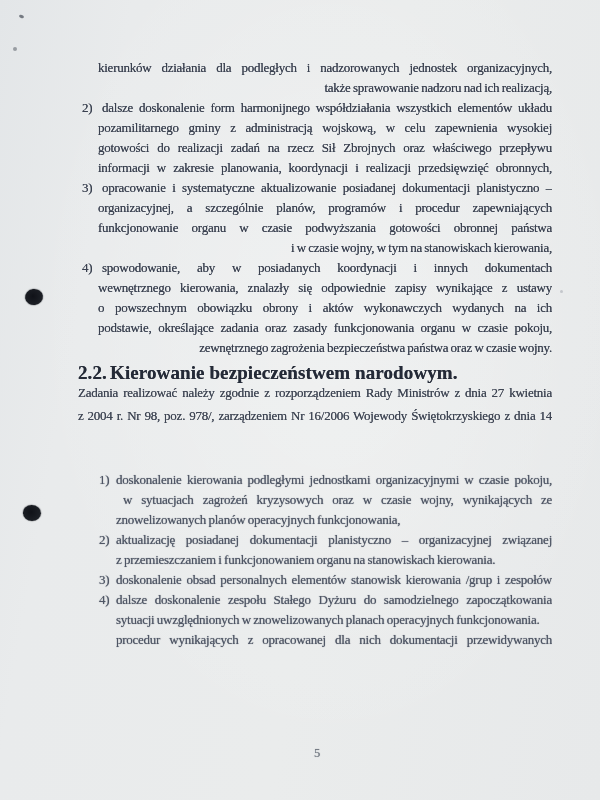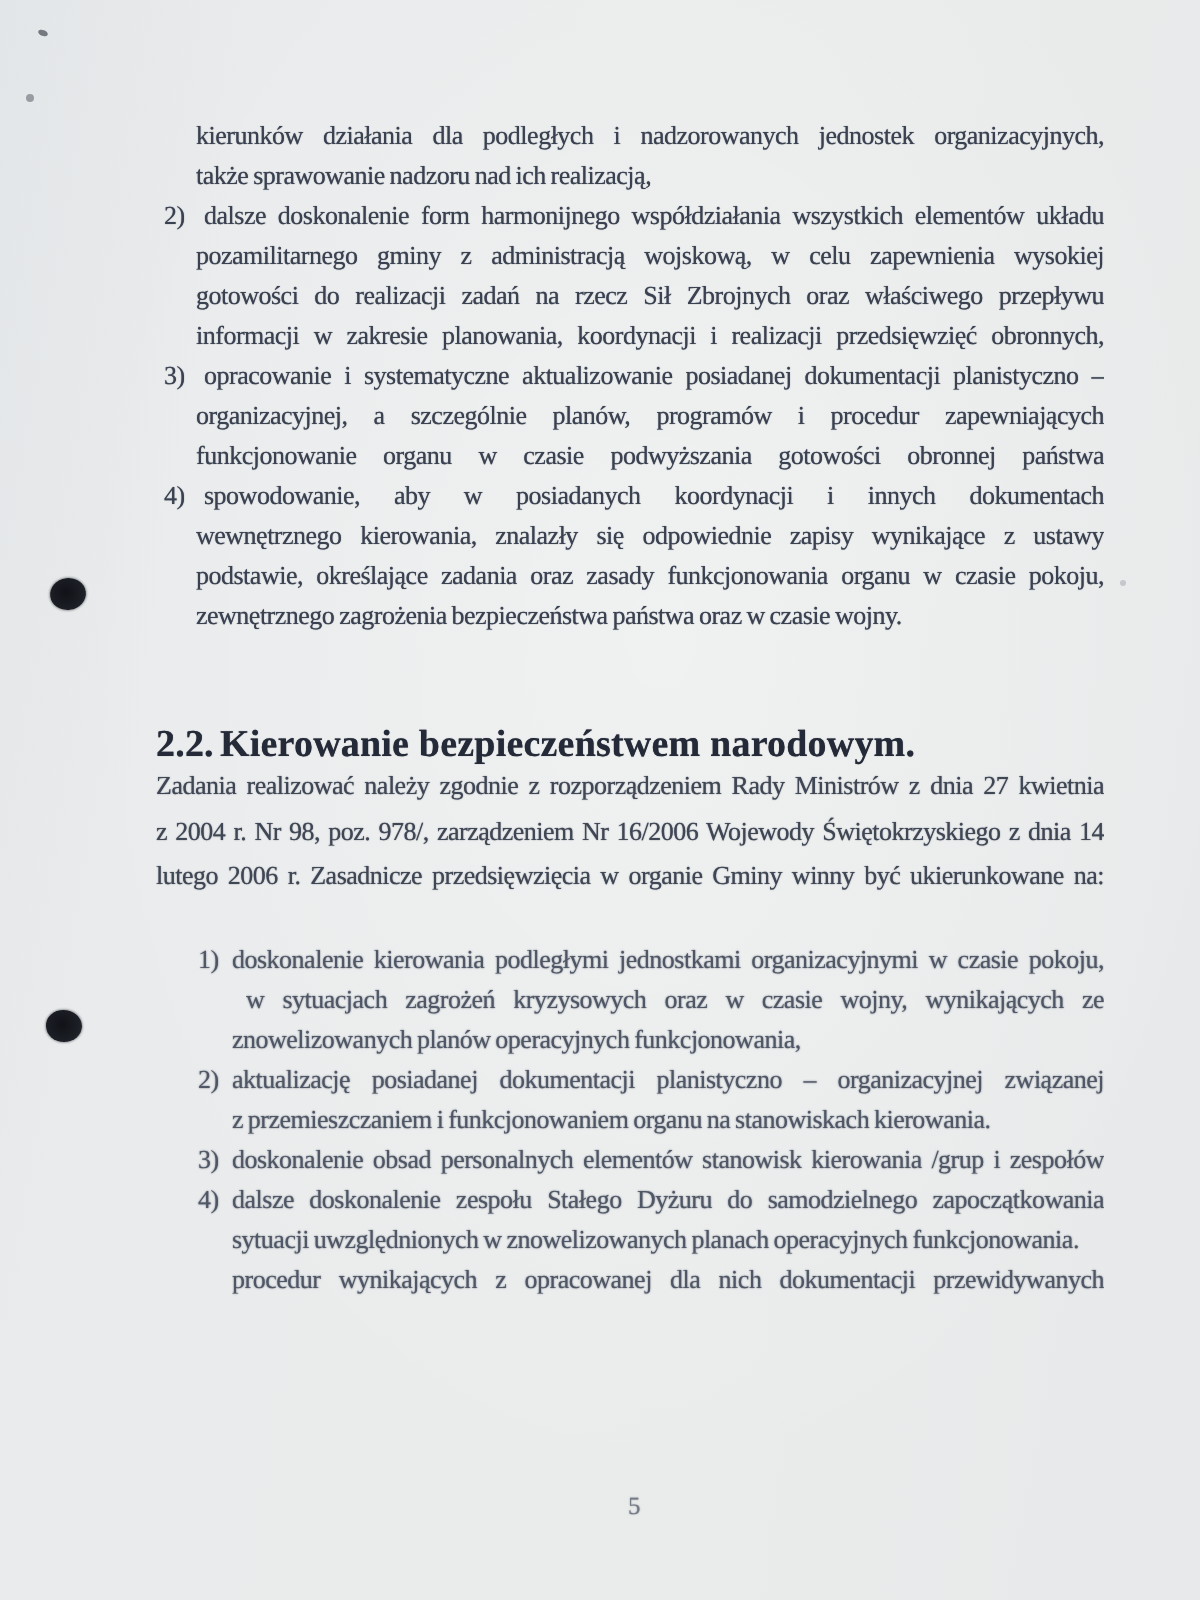"także sprawowanie nadzoru nad ich" .upper .line.cont { text-align: none -> right }
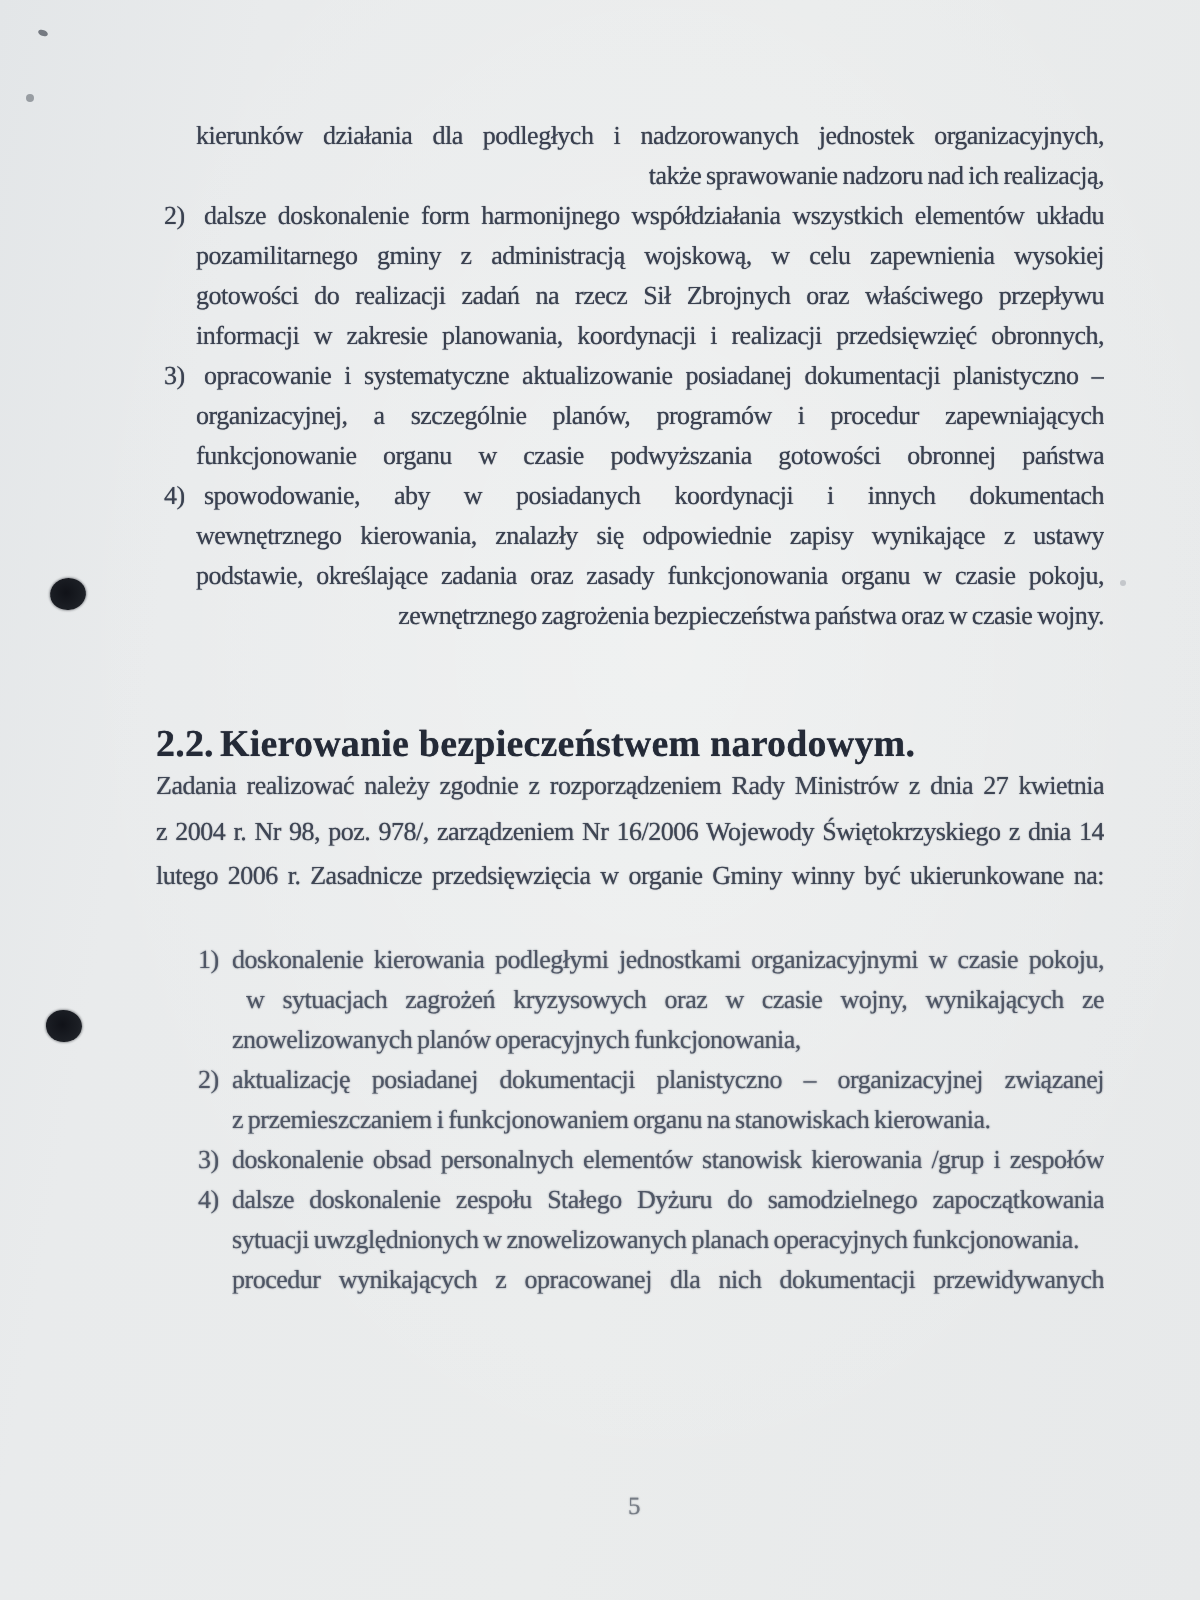"i w czasie wojny, w" div.line { html: none -> <div>i w czasie wojny, w tym na stanowiskach kierowania,</div> }
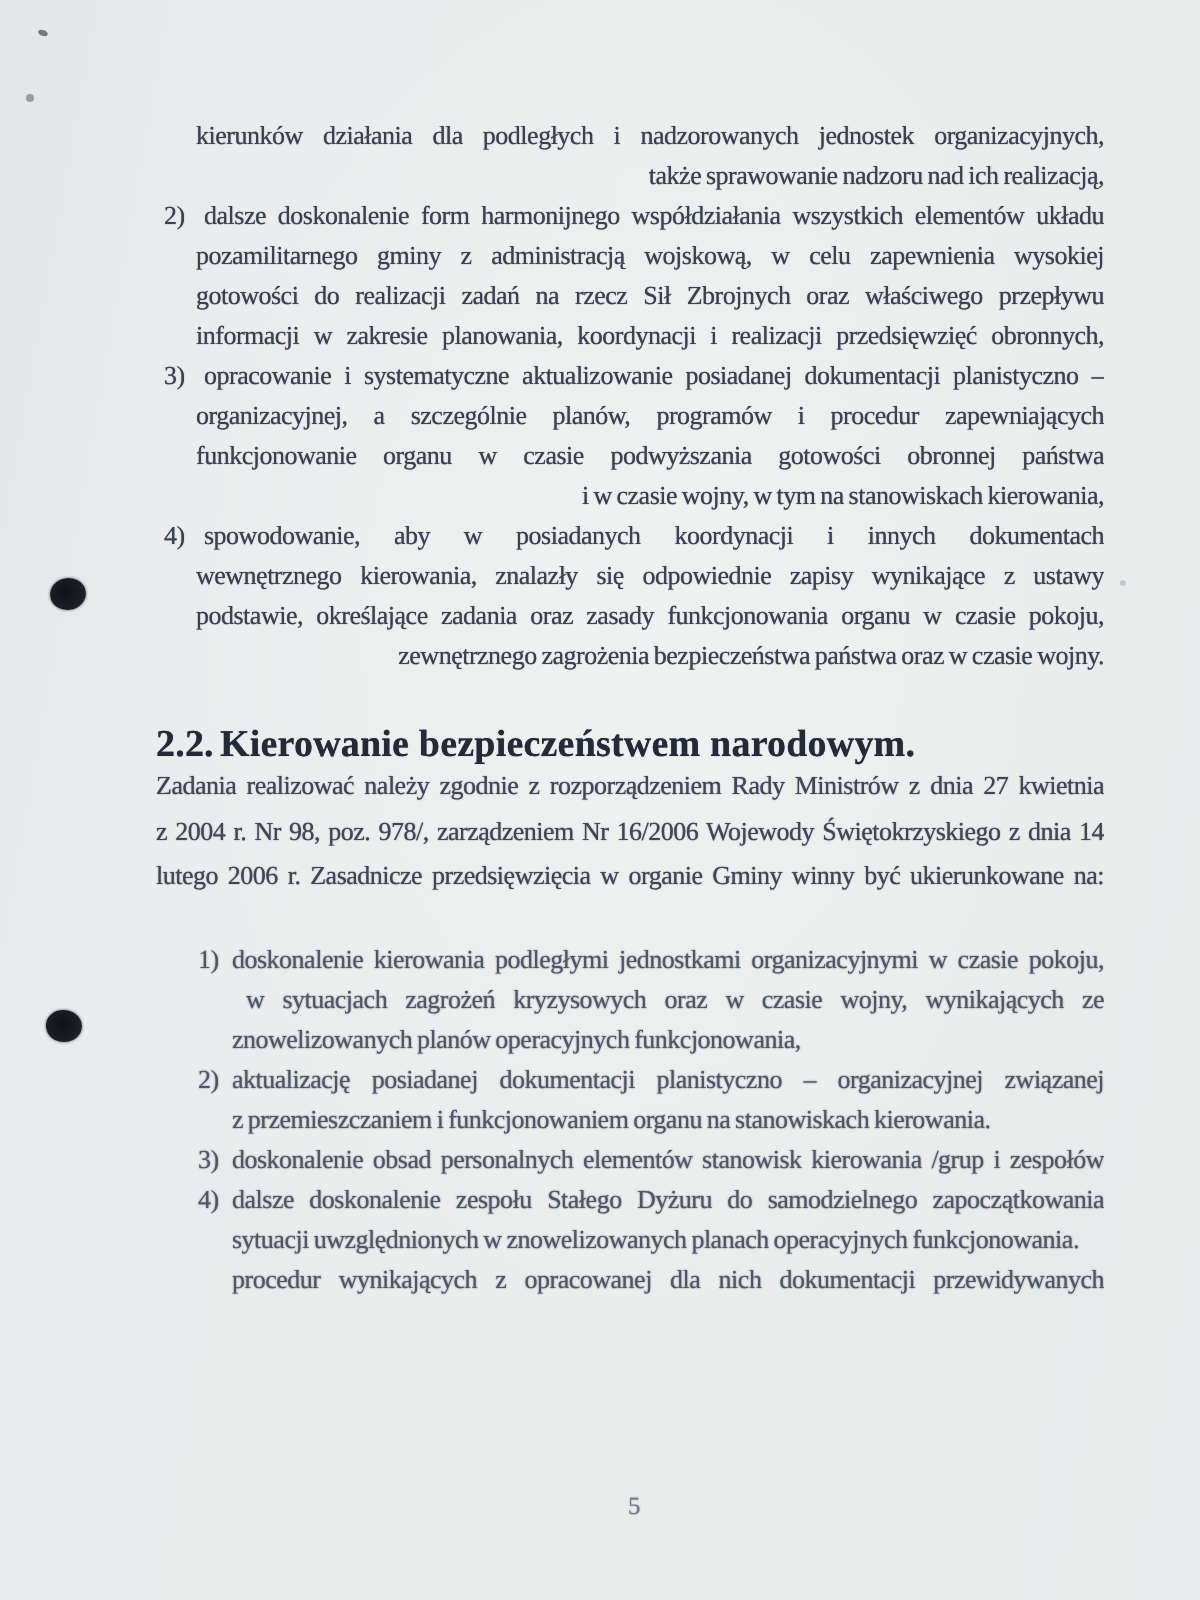"o powszechnym obowiązku obrony i" div.line { html: none -> <div>o powszechnym obowiązku obrony i aktów wykonawczych wydanych na ich</div> }
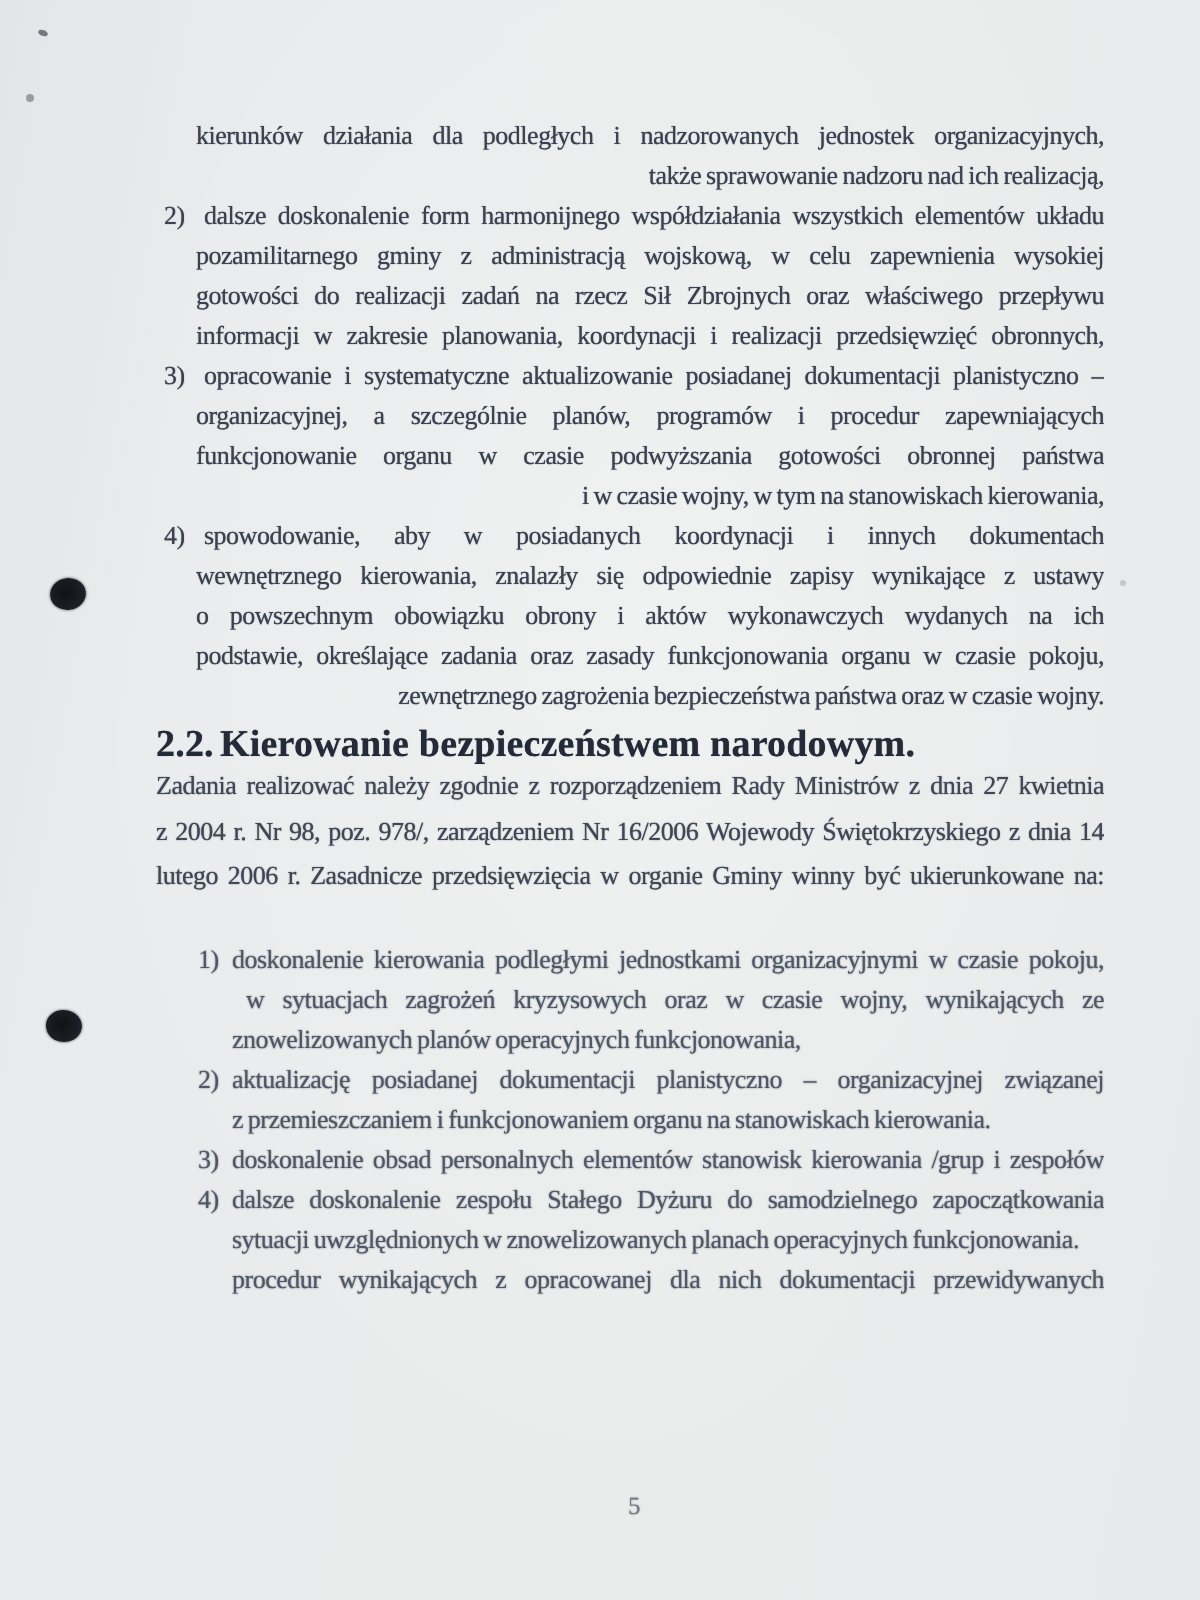"lutego 2006 r. Zasadnicze" div.line { html: <div>lutego 2006 r. Zasadnicze przedsięwzięcia w organie Gminy winny być ukierunkowane na:</div> -> none }
